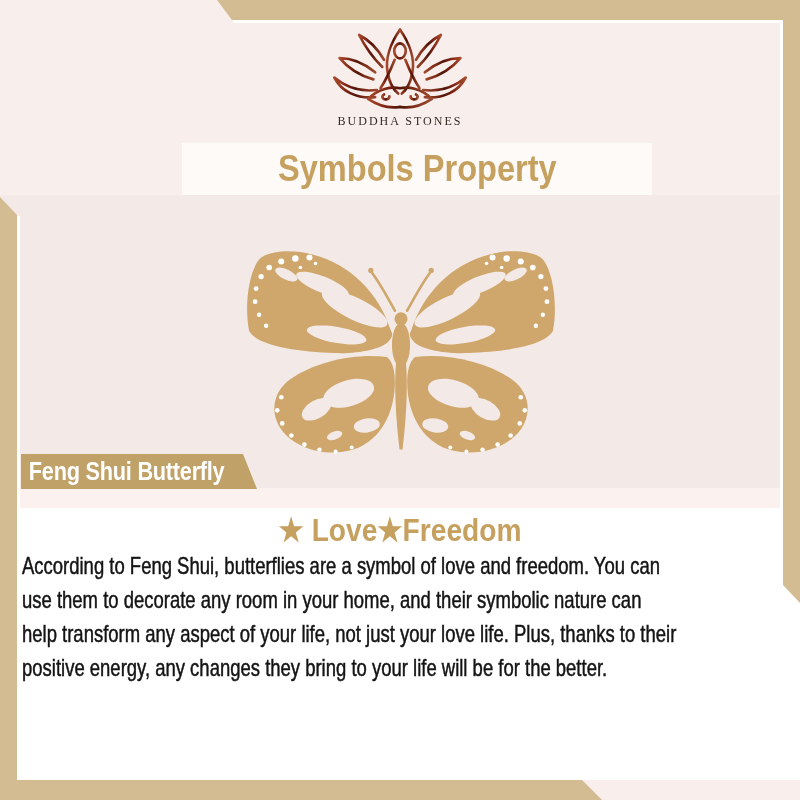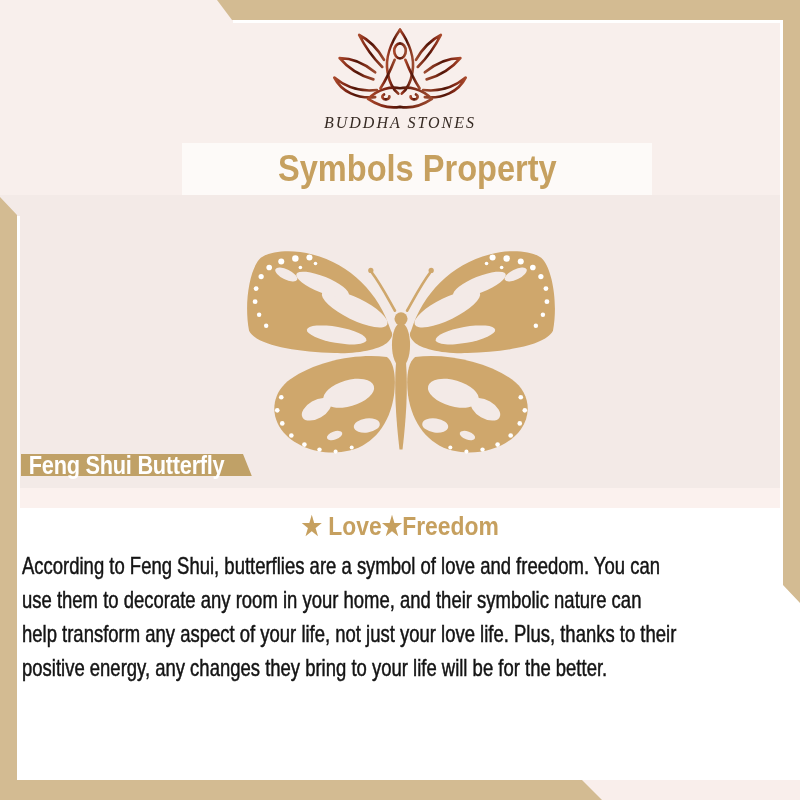"BUDDHA STONES" .brand { font-size: 16px -> 12px; font-style: italic -> none }
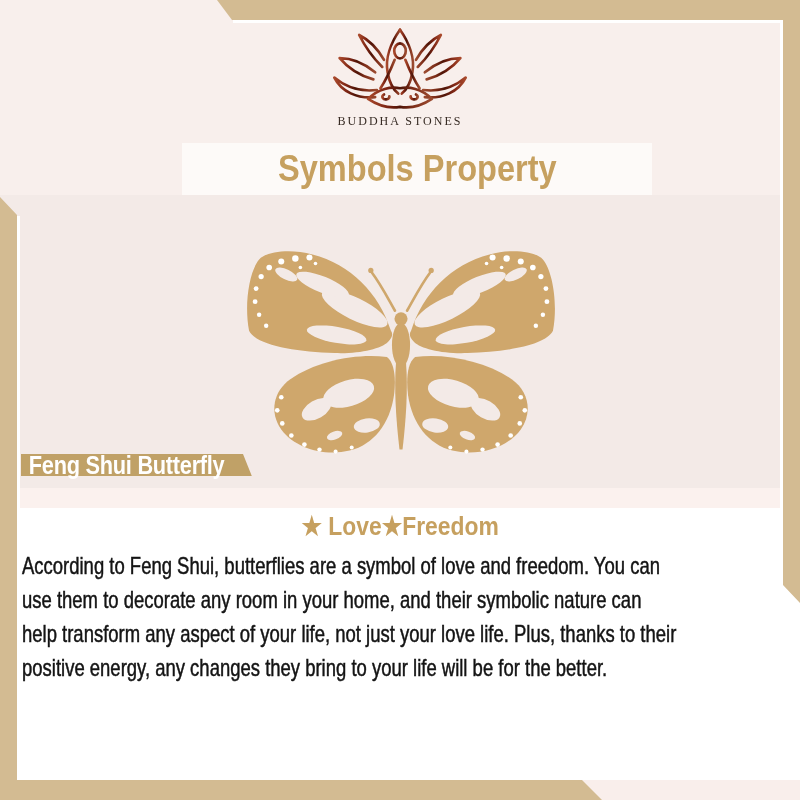"Feng Shui Butterfly" .ribbon { height: 22px -> 35px }
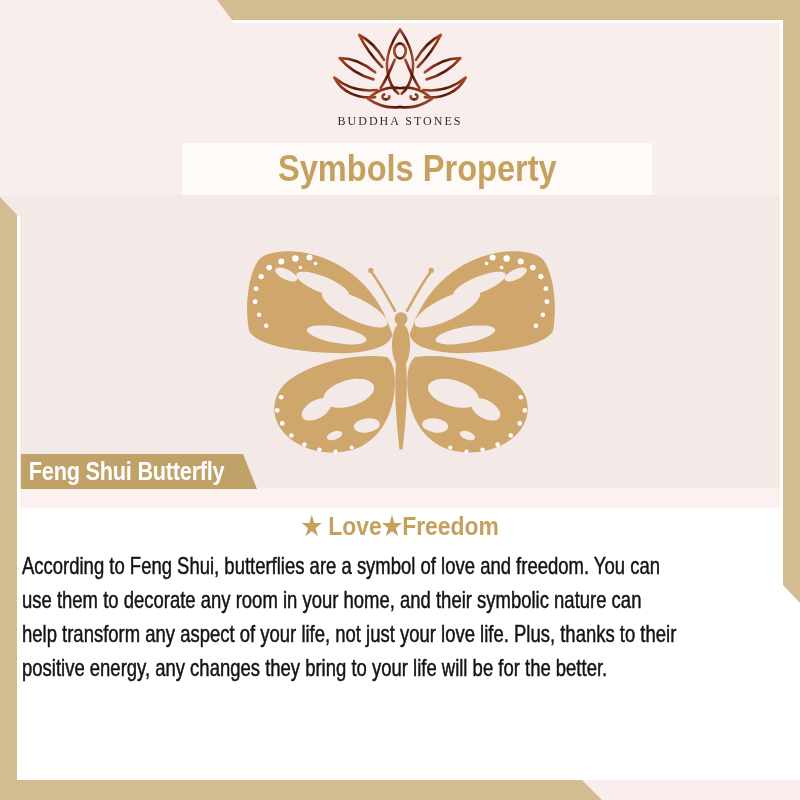"★ Love★Freedom" .symbols-heading { font-size: 26px -> 32px }
